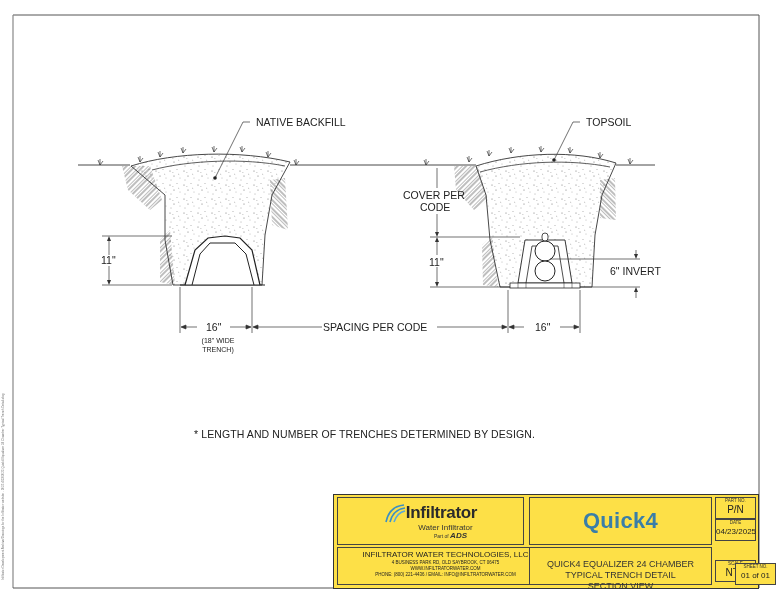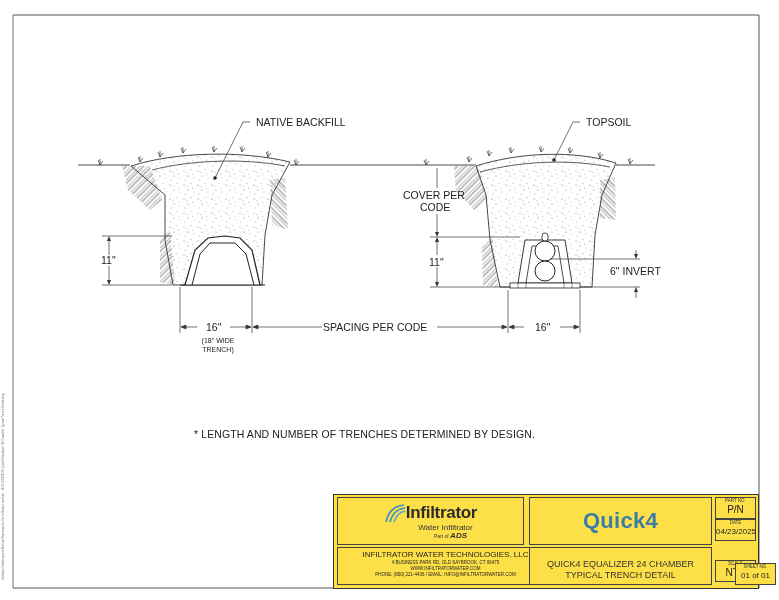"SECTION VIEW" div.q-title { html: none -> <div>SECTION VIEW</div> }
